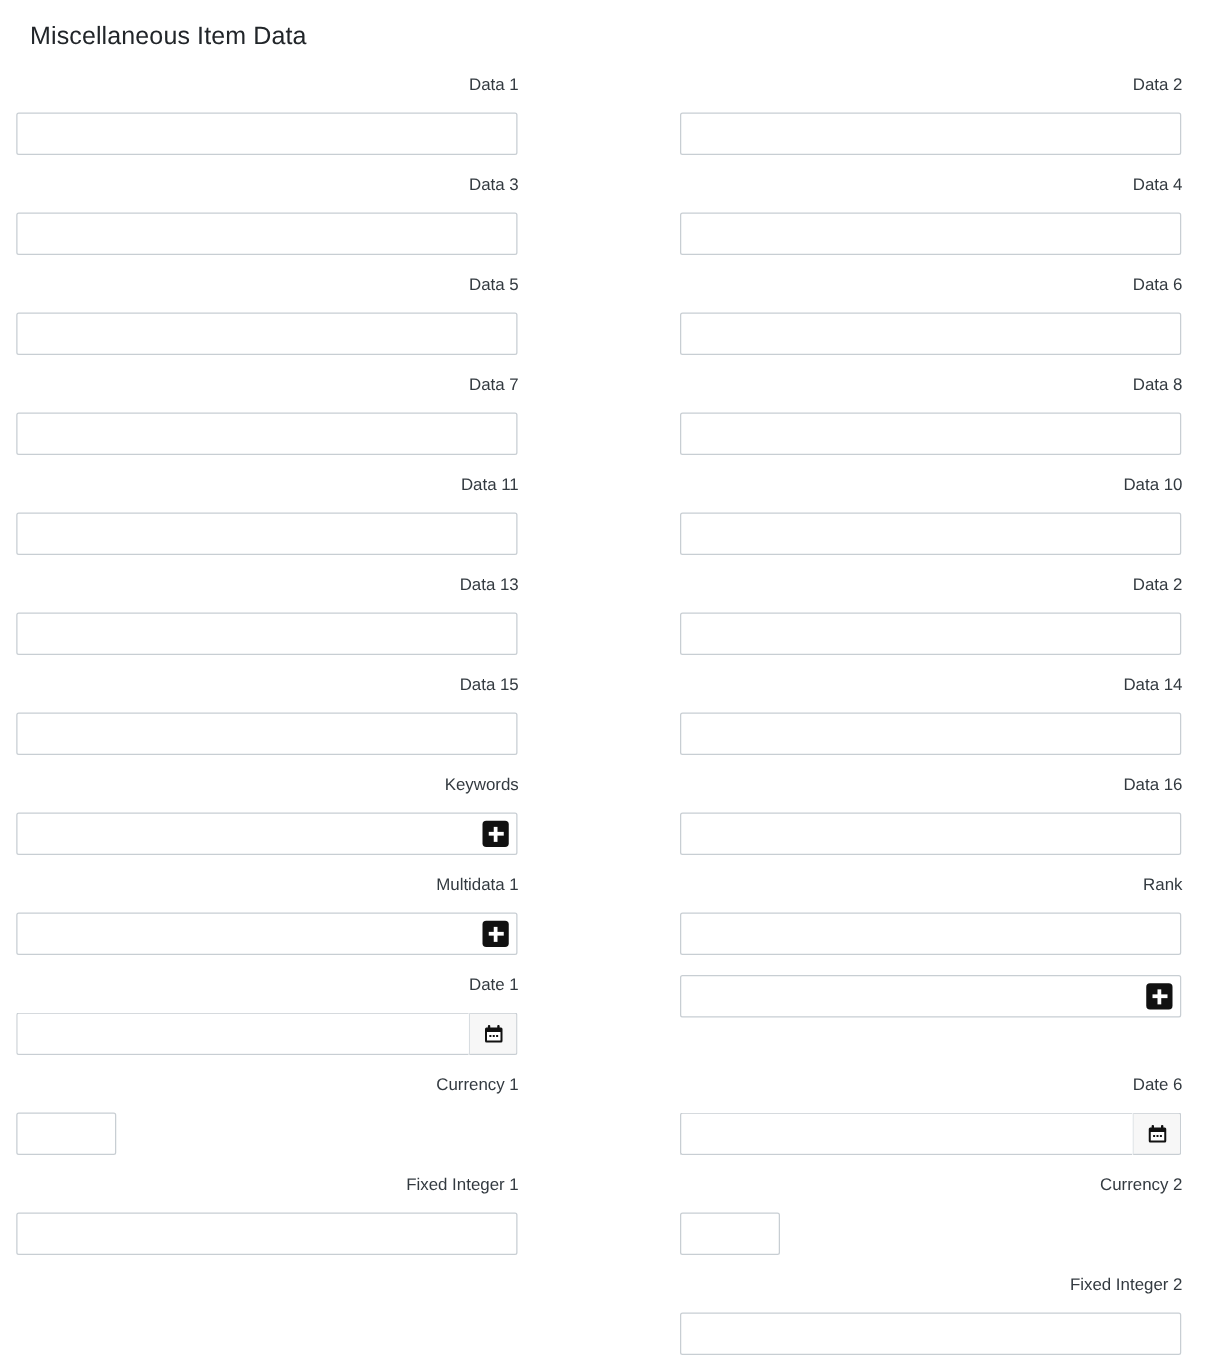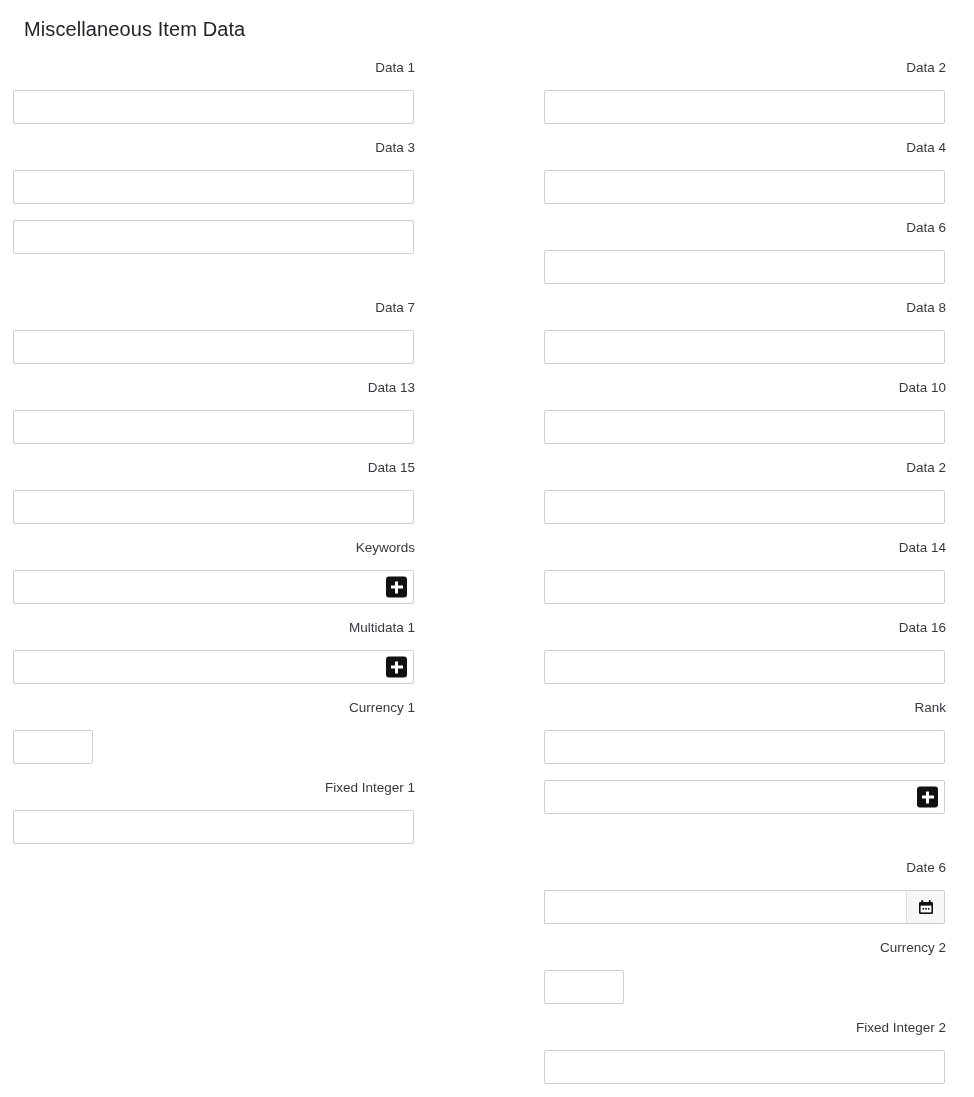"Data 5" label.field-label { html: none -> <label>Data 5</label> }
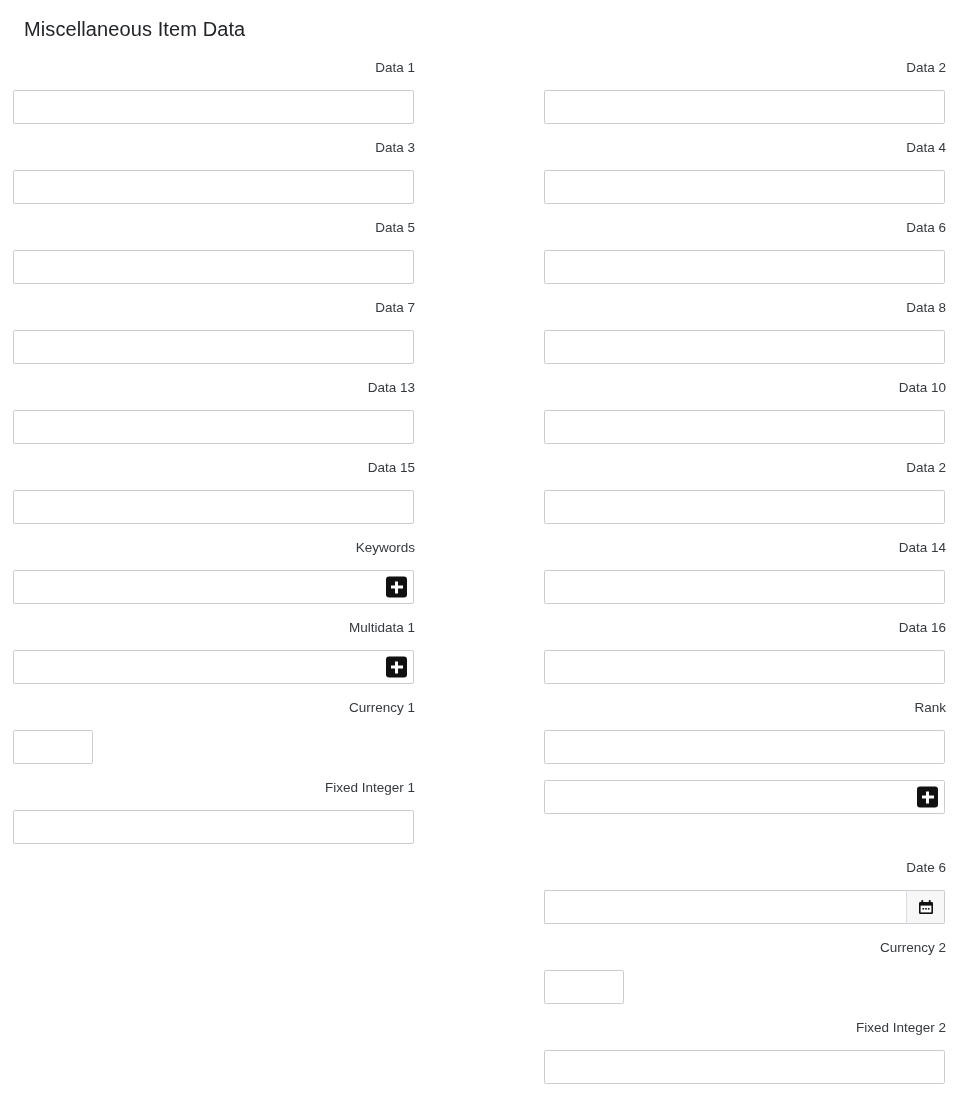"Data 11" div.field { html: none -> <div> <label>Data 11</label> <div> <input> </div> </div> }
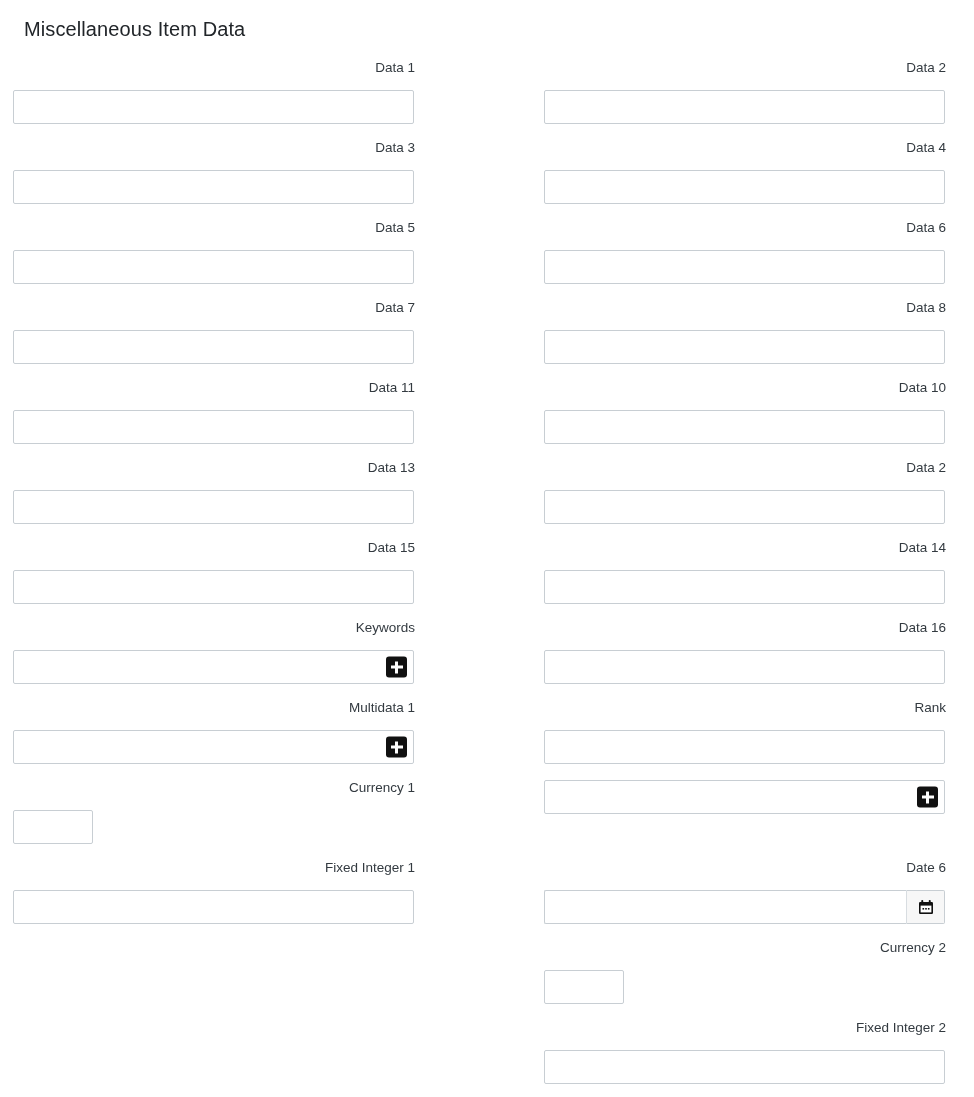"Date 1" div.field { html: none -> <div> <label>Date 1</label> <div> <input> <button> <span> <svg> <rect></rect> <rect></rect> <rect></rect> <rect></rect> <rect></rect> <rect></rect> <rect></rect> </svg> </span> </button> </div> </div> }
